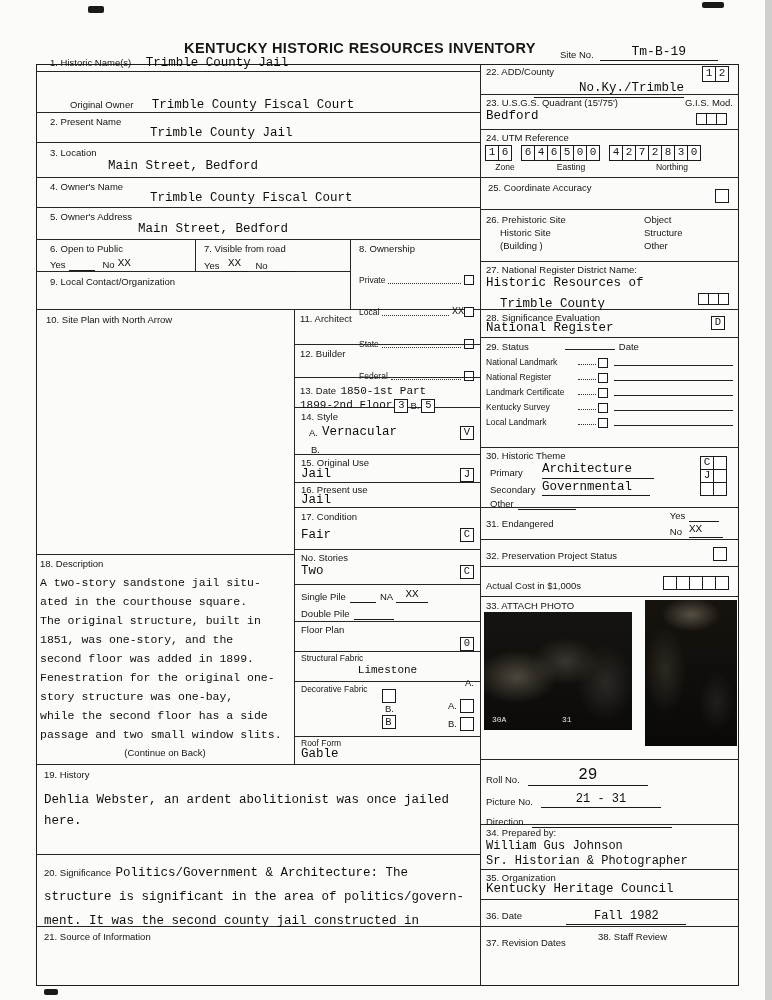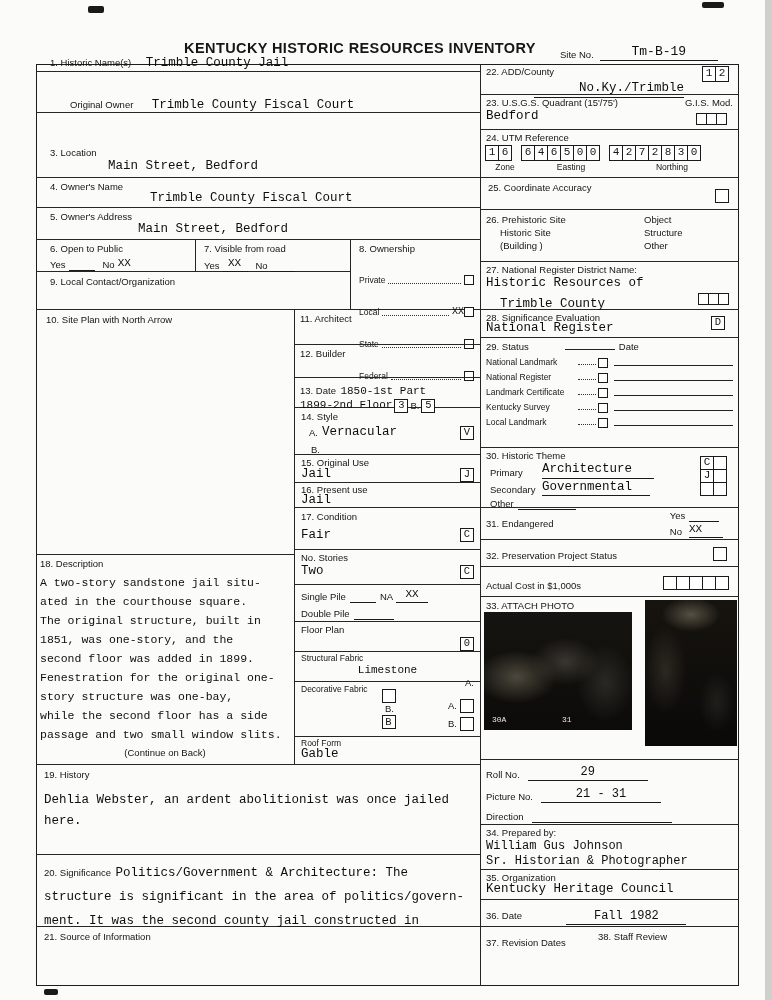"2. Present Name" div.sec { html: none -> <div> <div>2. Present Name</div> <div>Trimble County Jail</div> </div> }
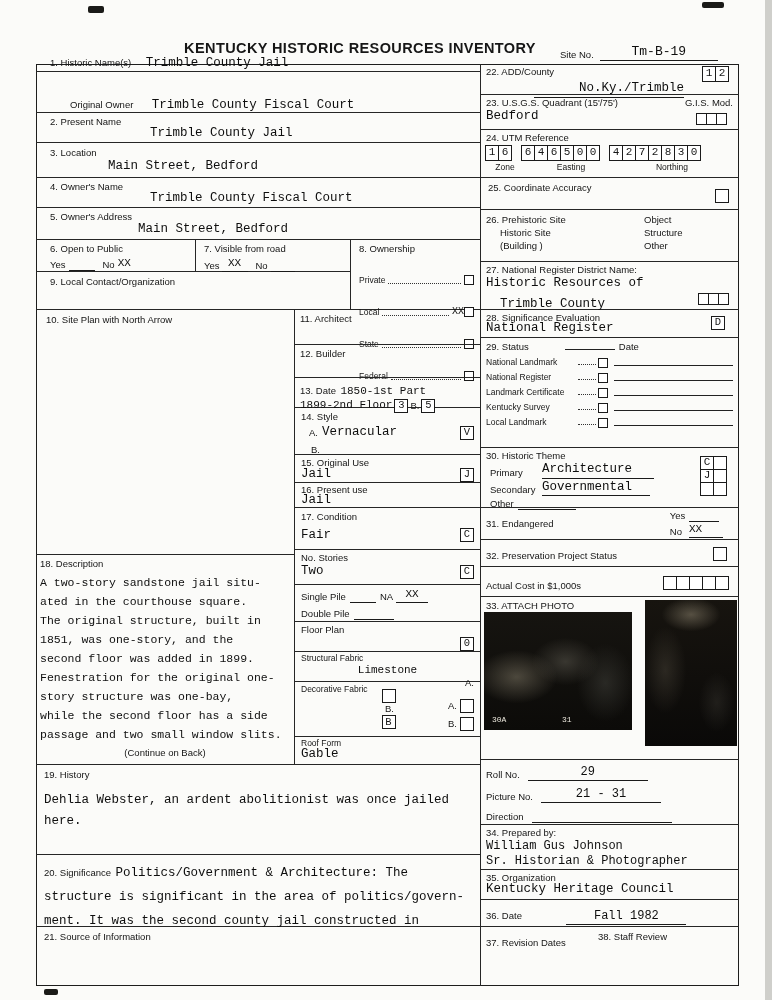"29" span.uline { font-size: 12px -> 16px }
